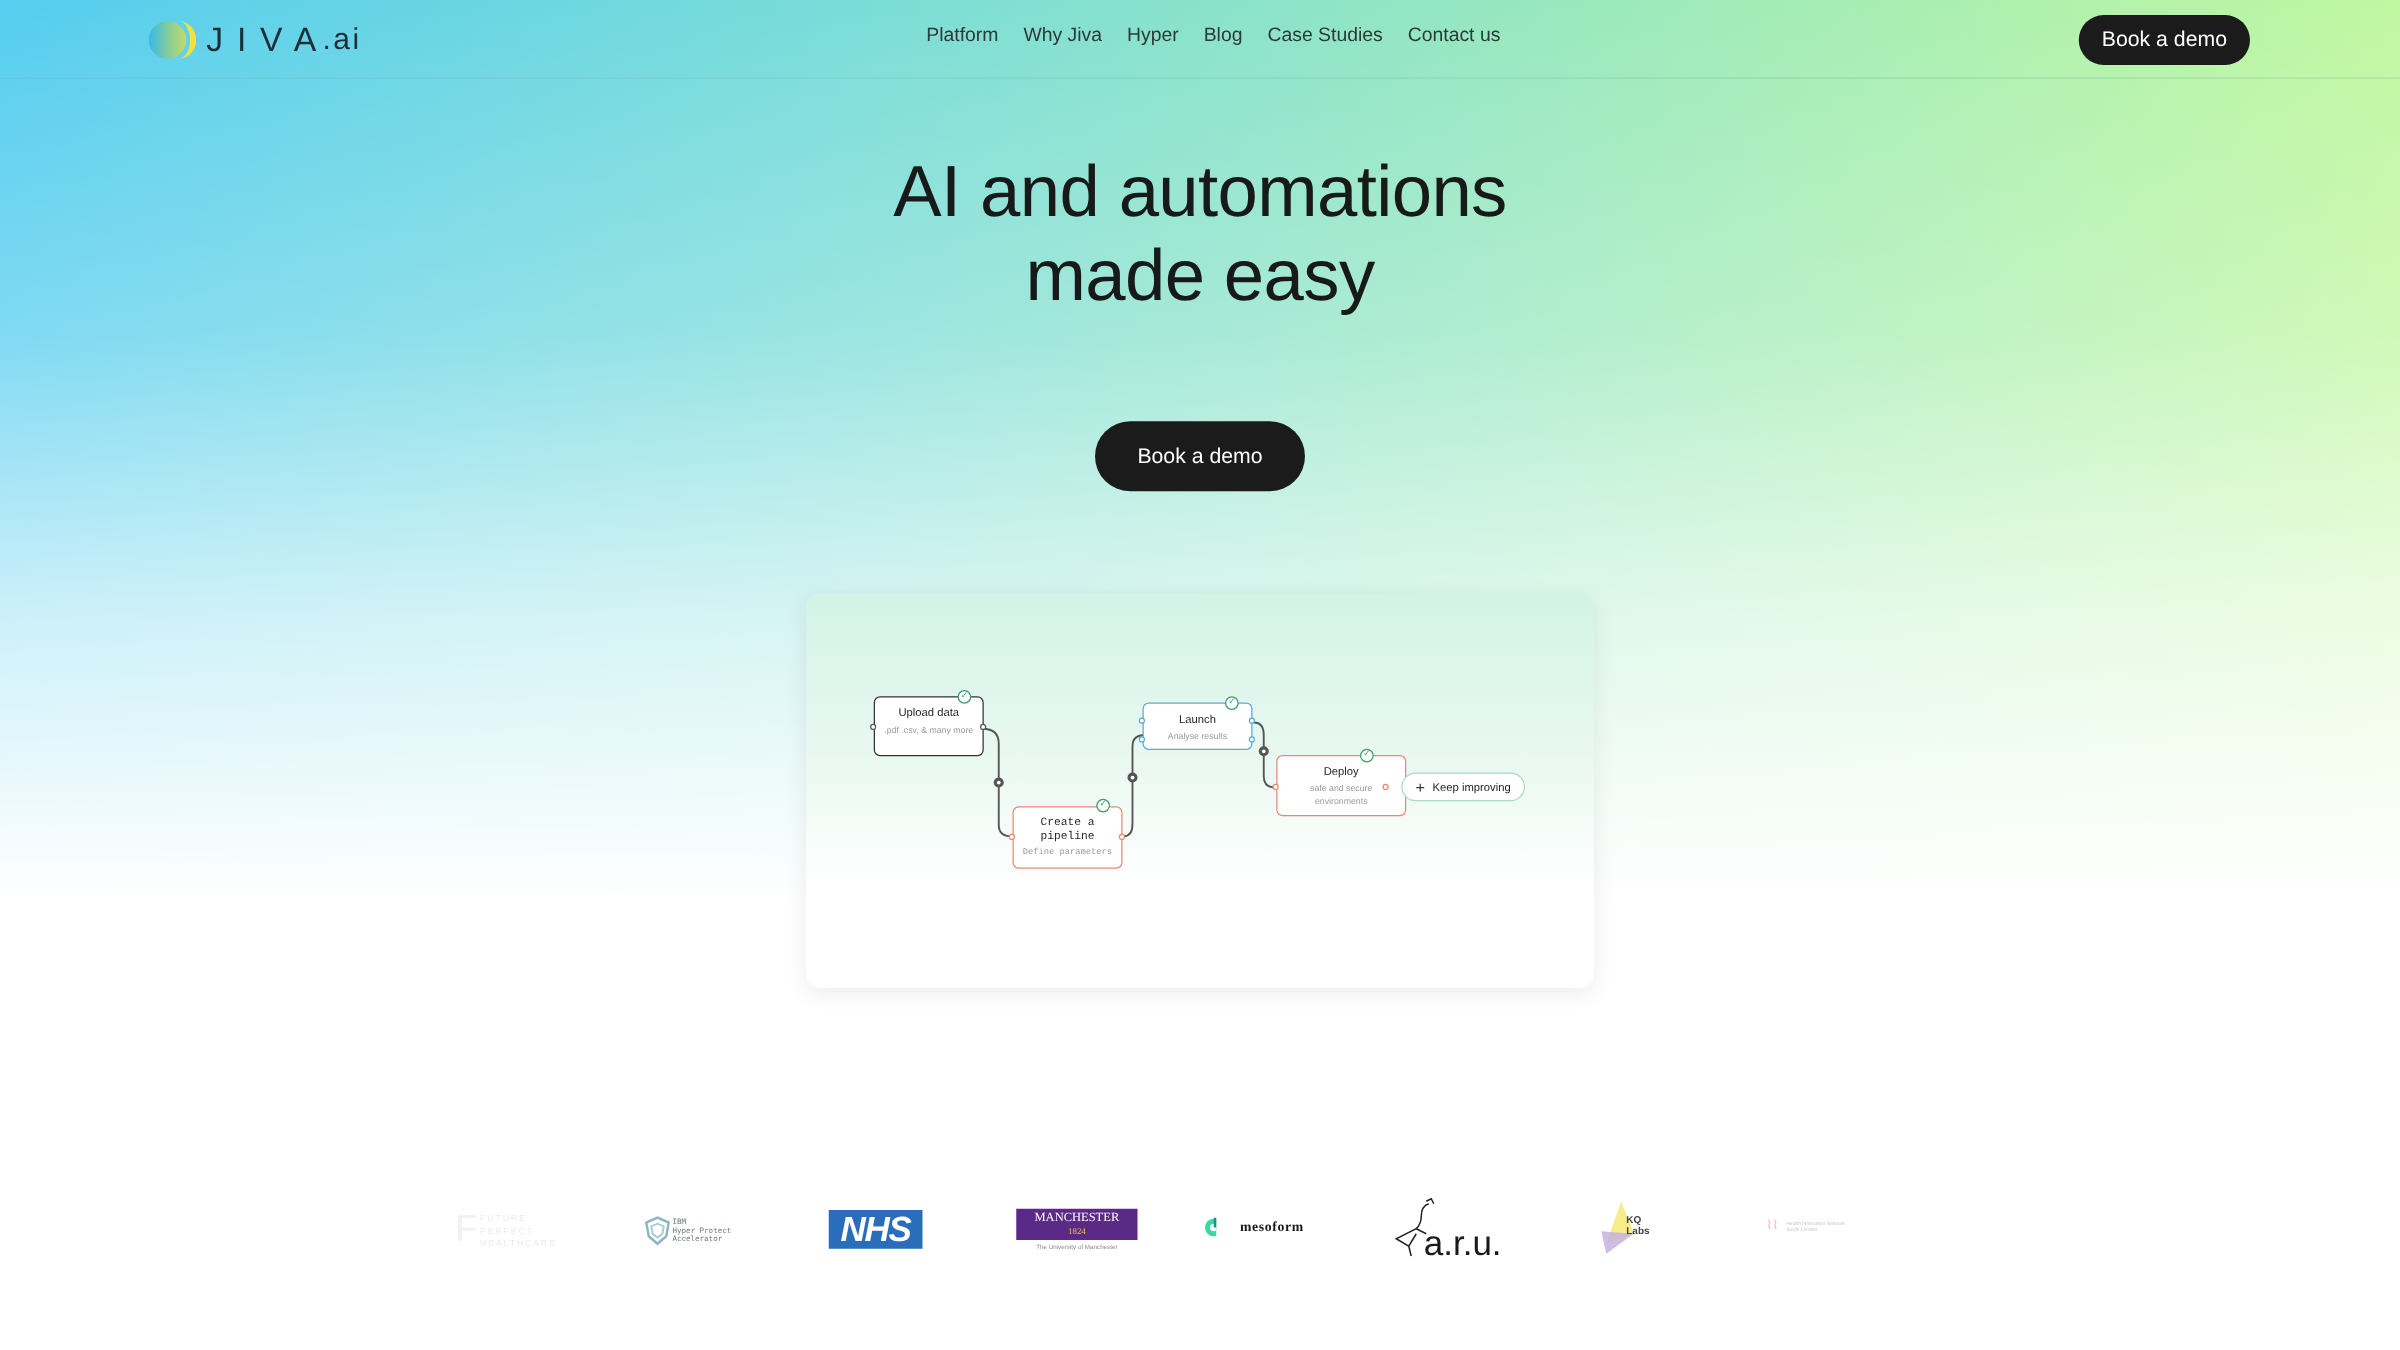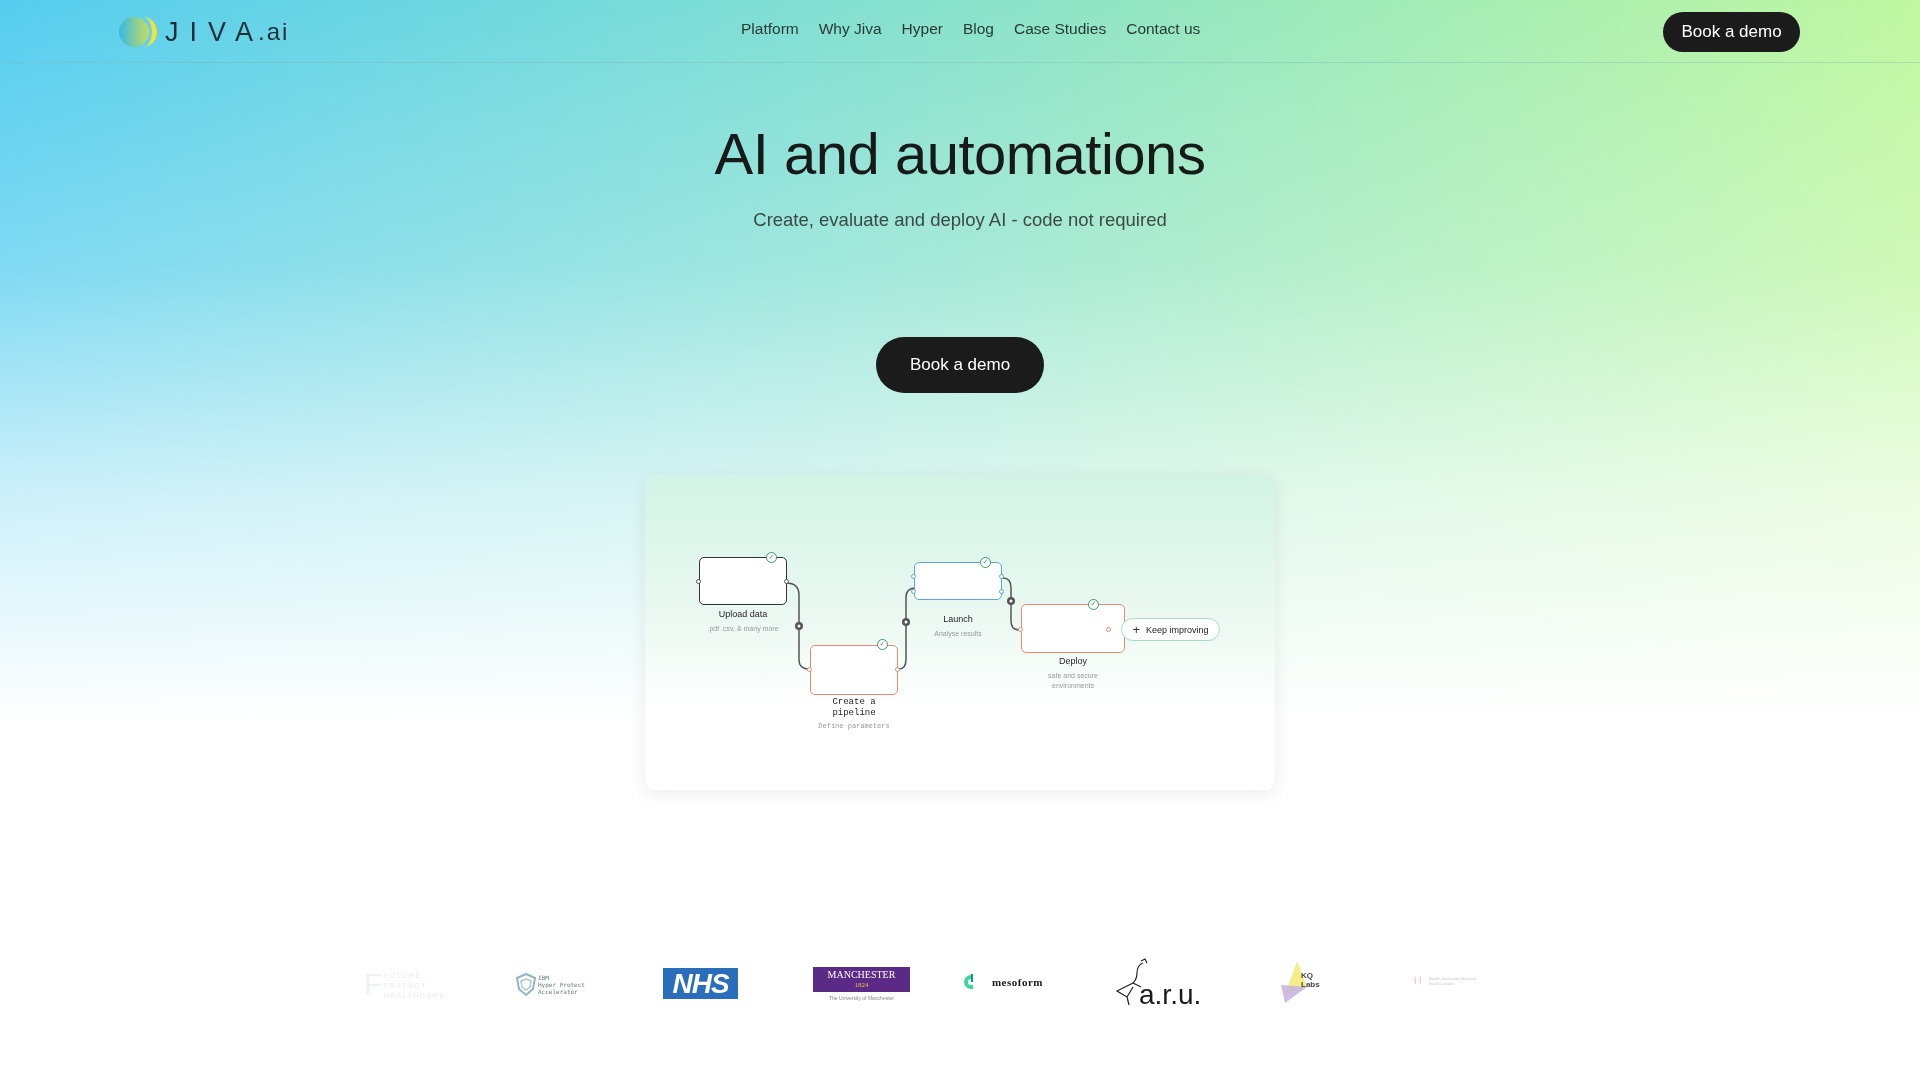"made easy" span { html: none -> <span>made easy</span> }
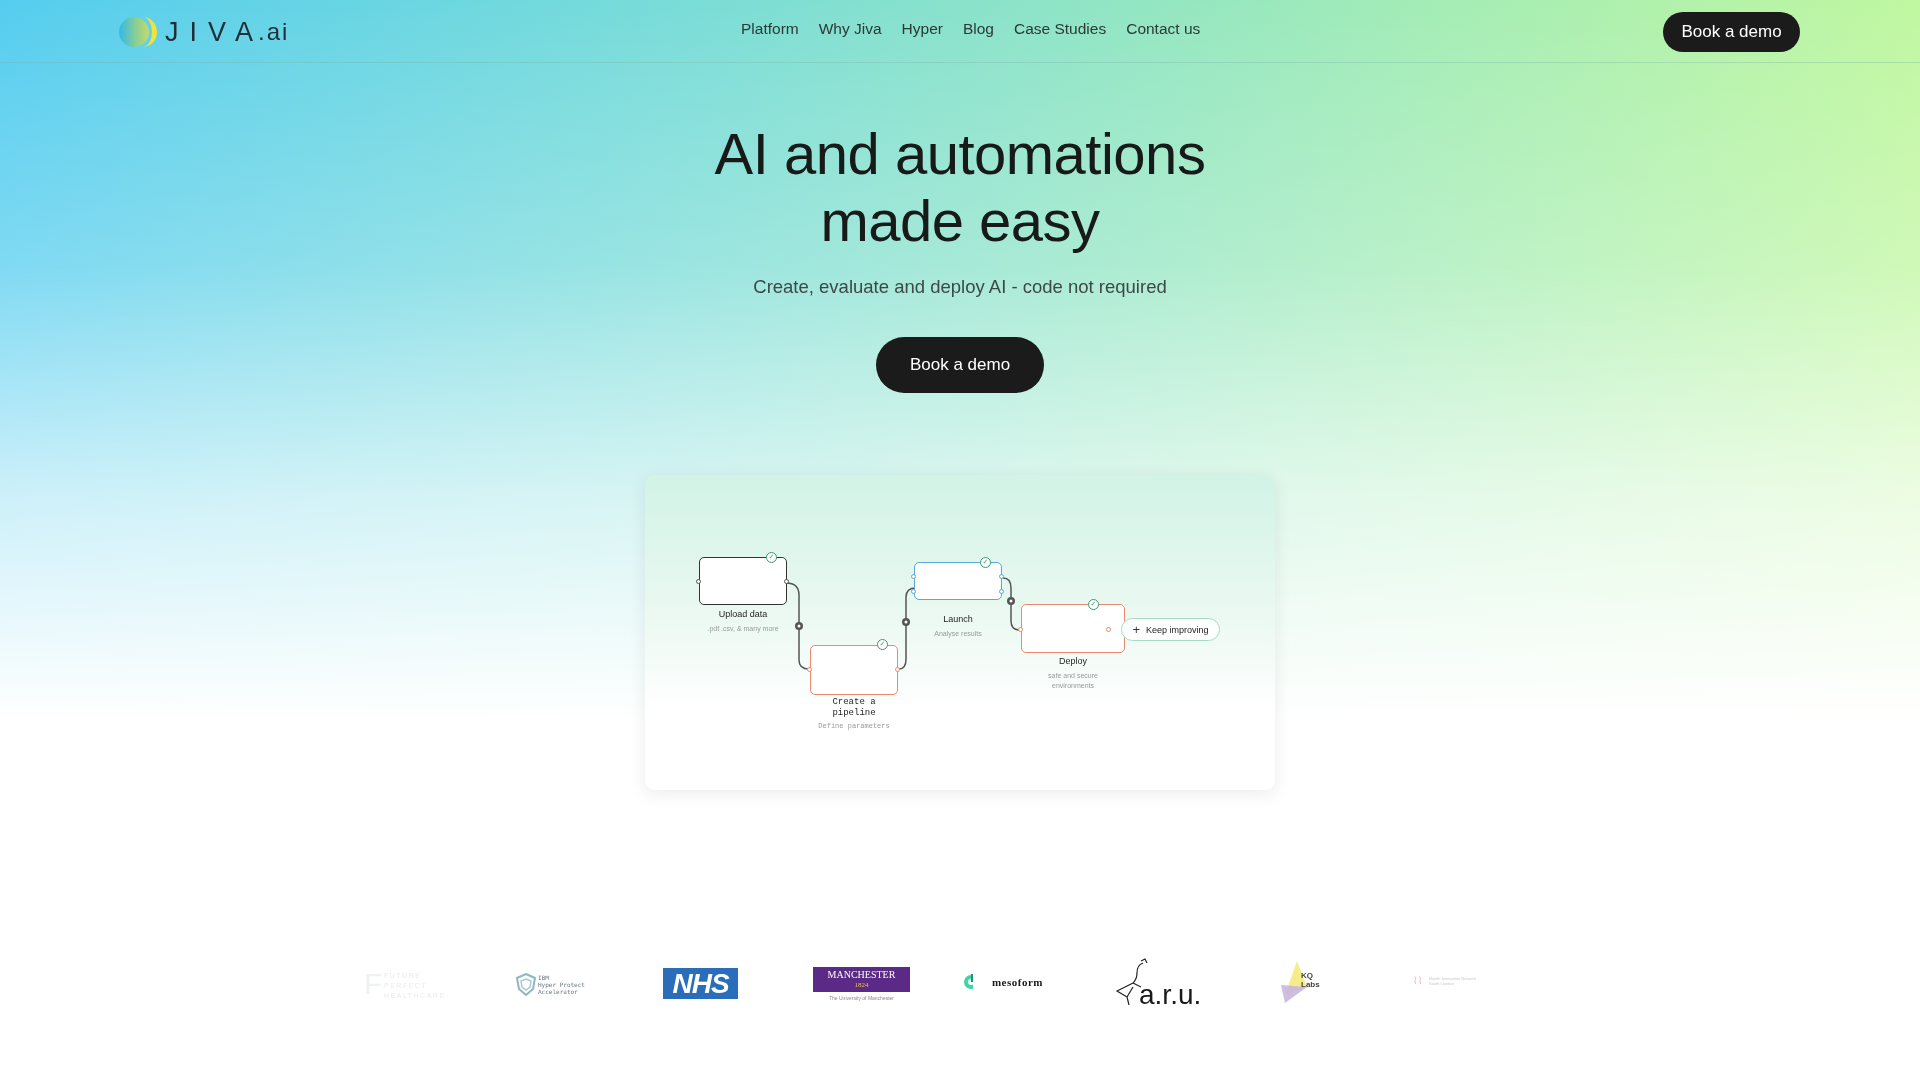"Create, evaluate and deploy AI" p { html: <p>Create, evaluate and deploy AI - code not required</p> -> none }
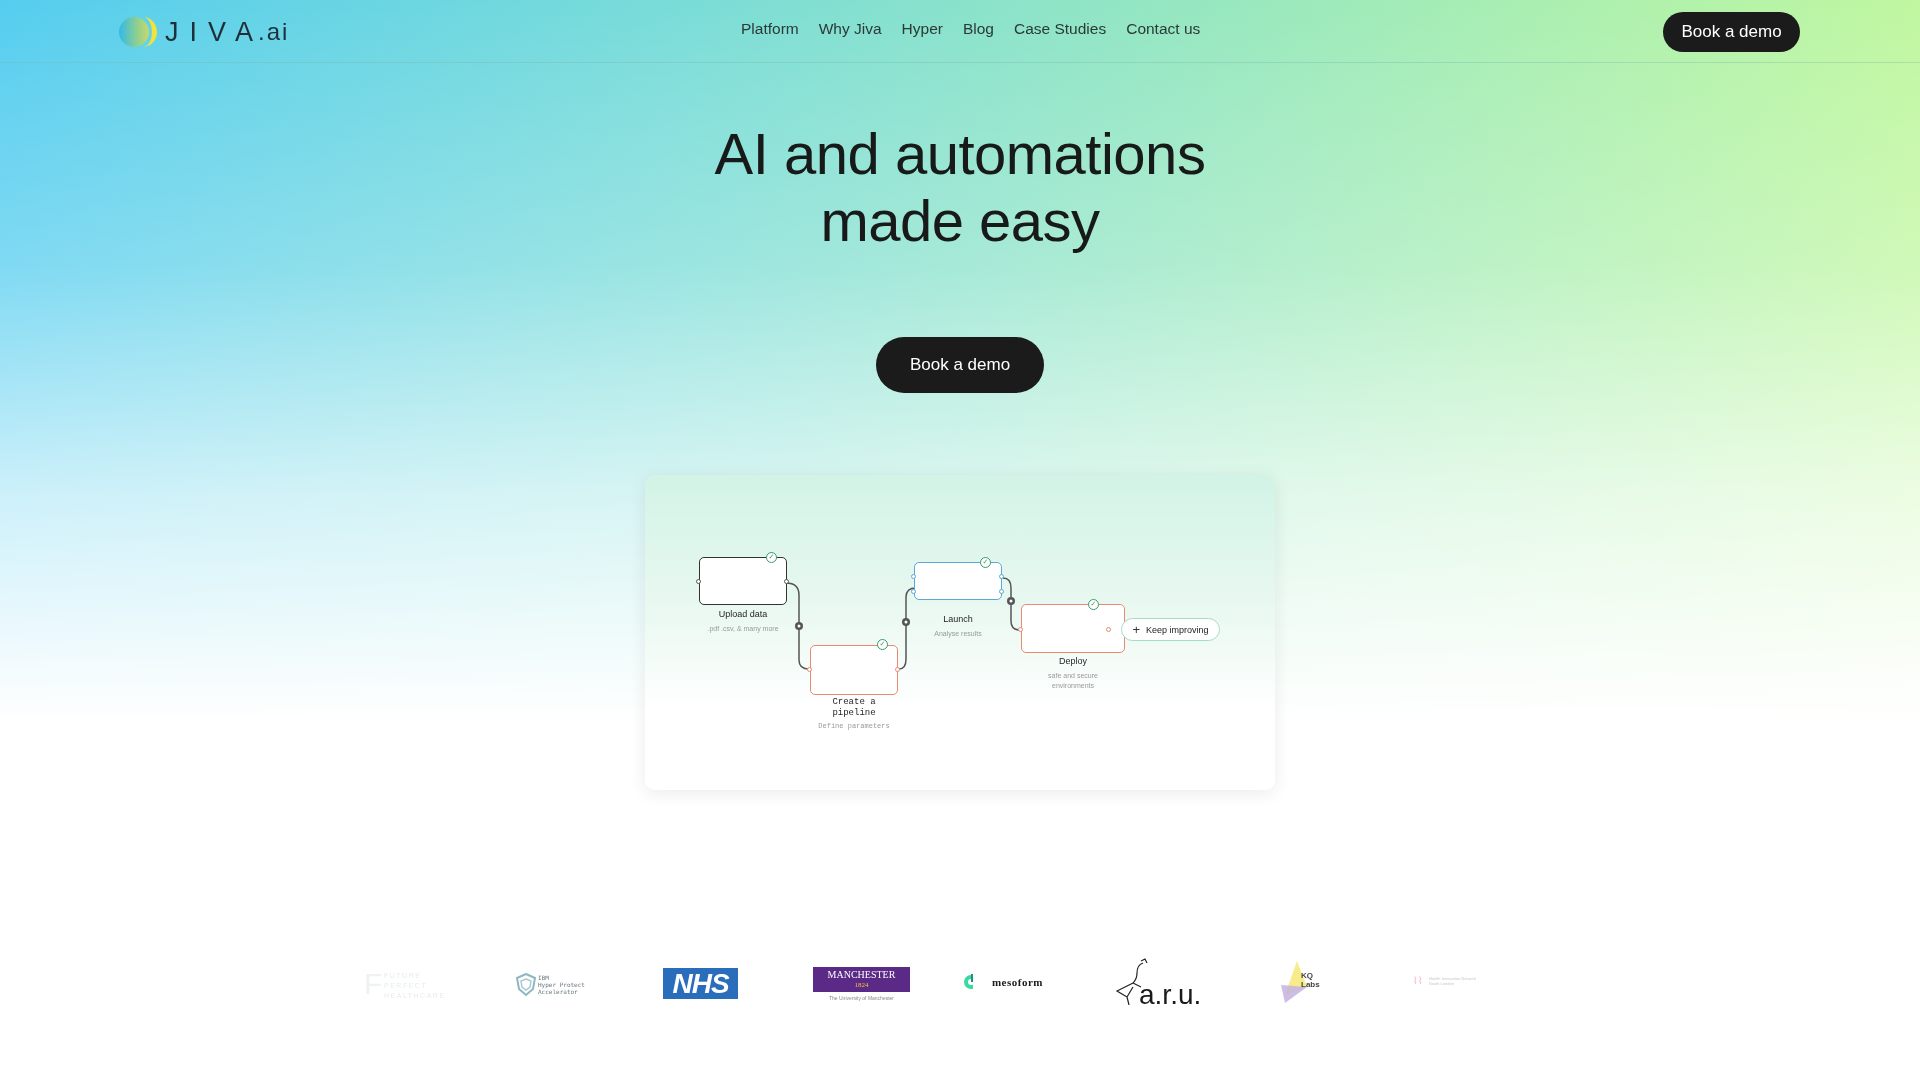"Upload data" .node .t { margin-top: 44px -> none }
